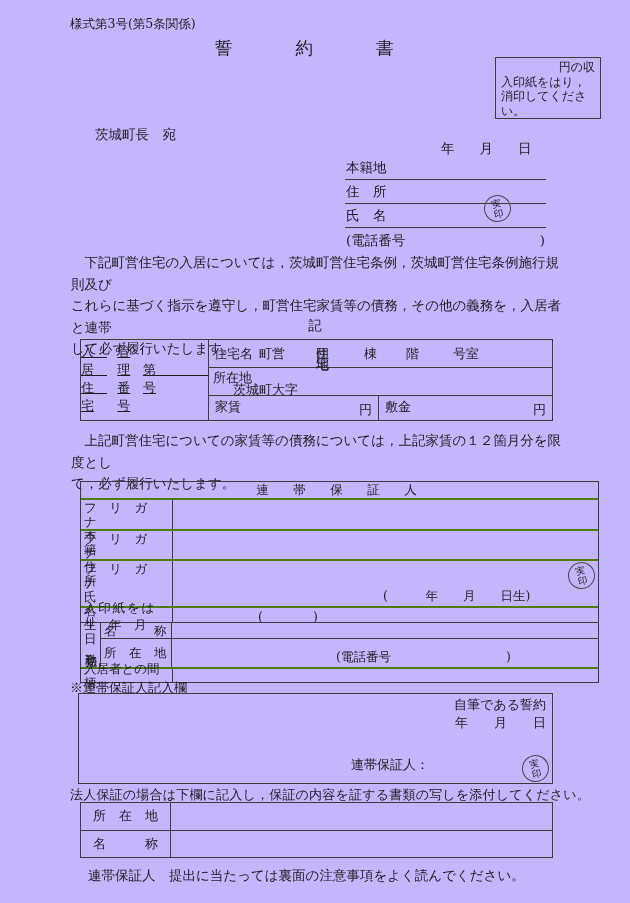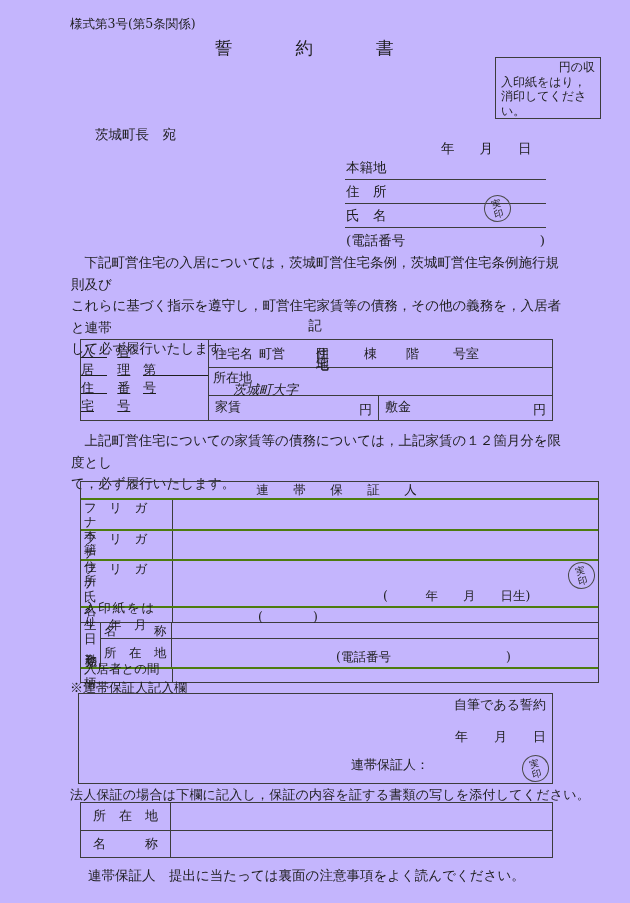"茨城町大字" span { font-style: italic -> none }
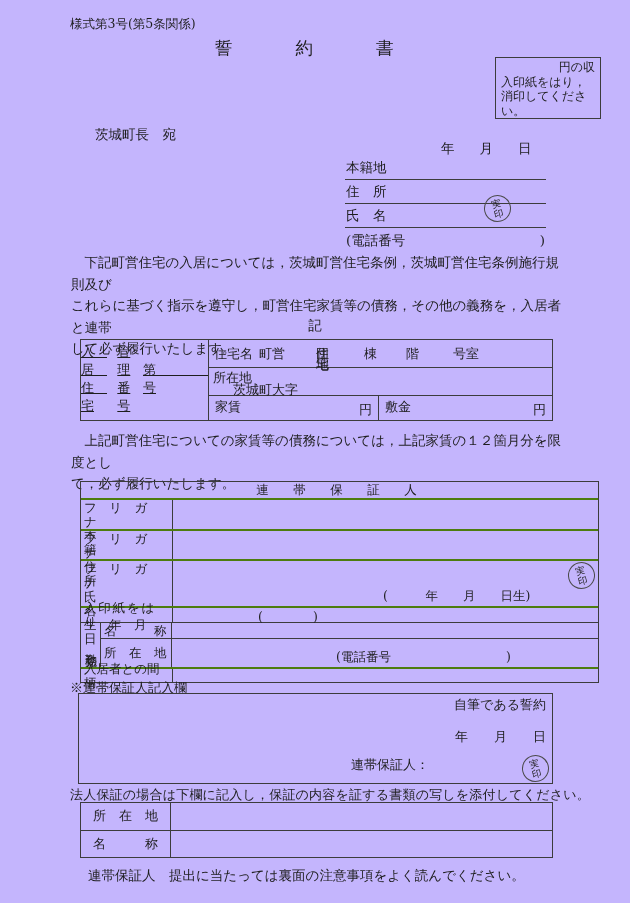"年 月 日" .pbox .dateline { margin-top: 14px -> 0 }
